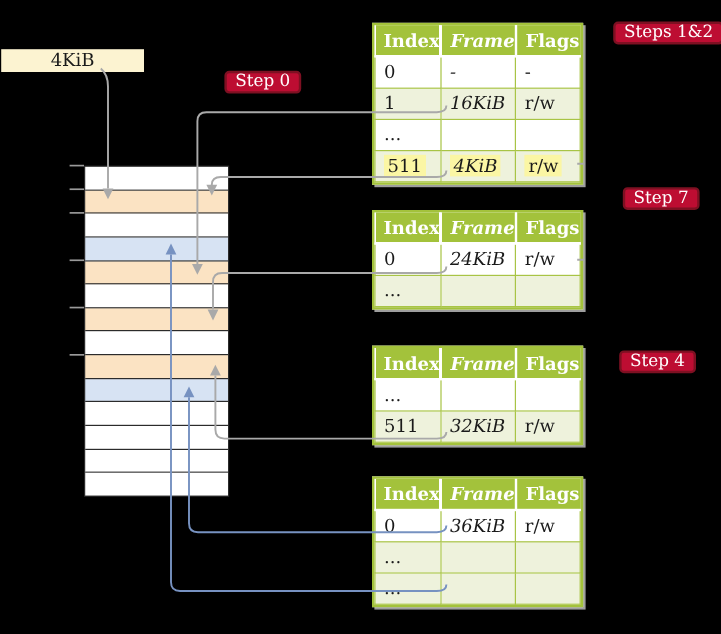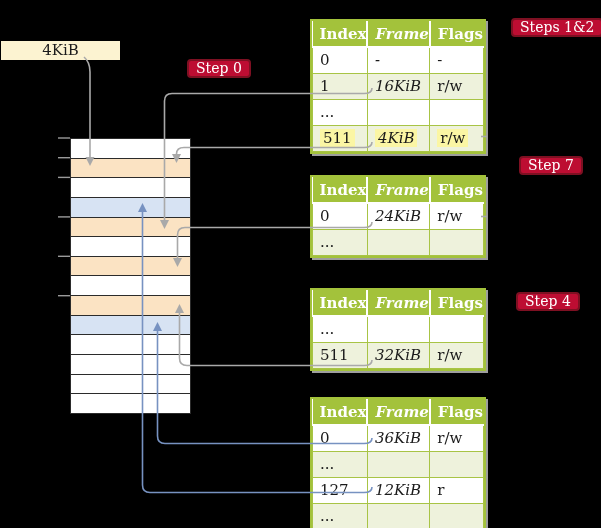"127" tr { html: <tr> <td>127</td> <td>12KiB</td> <td>r</td> </tr> -> none }
